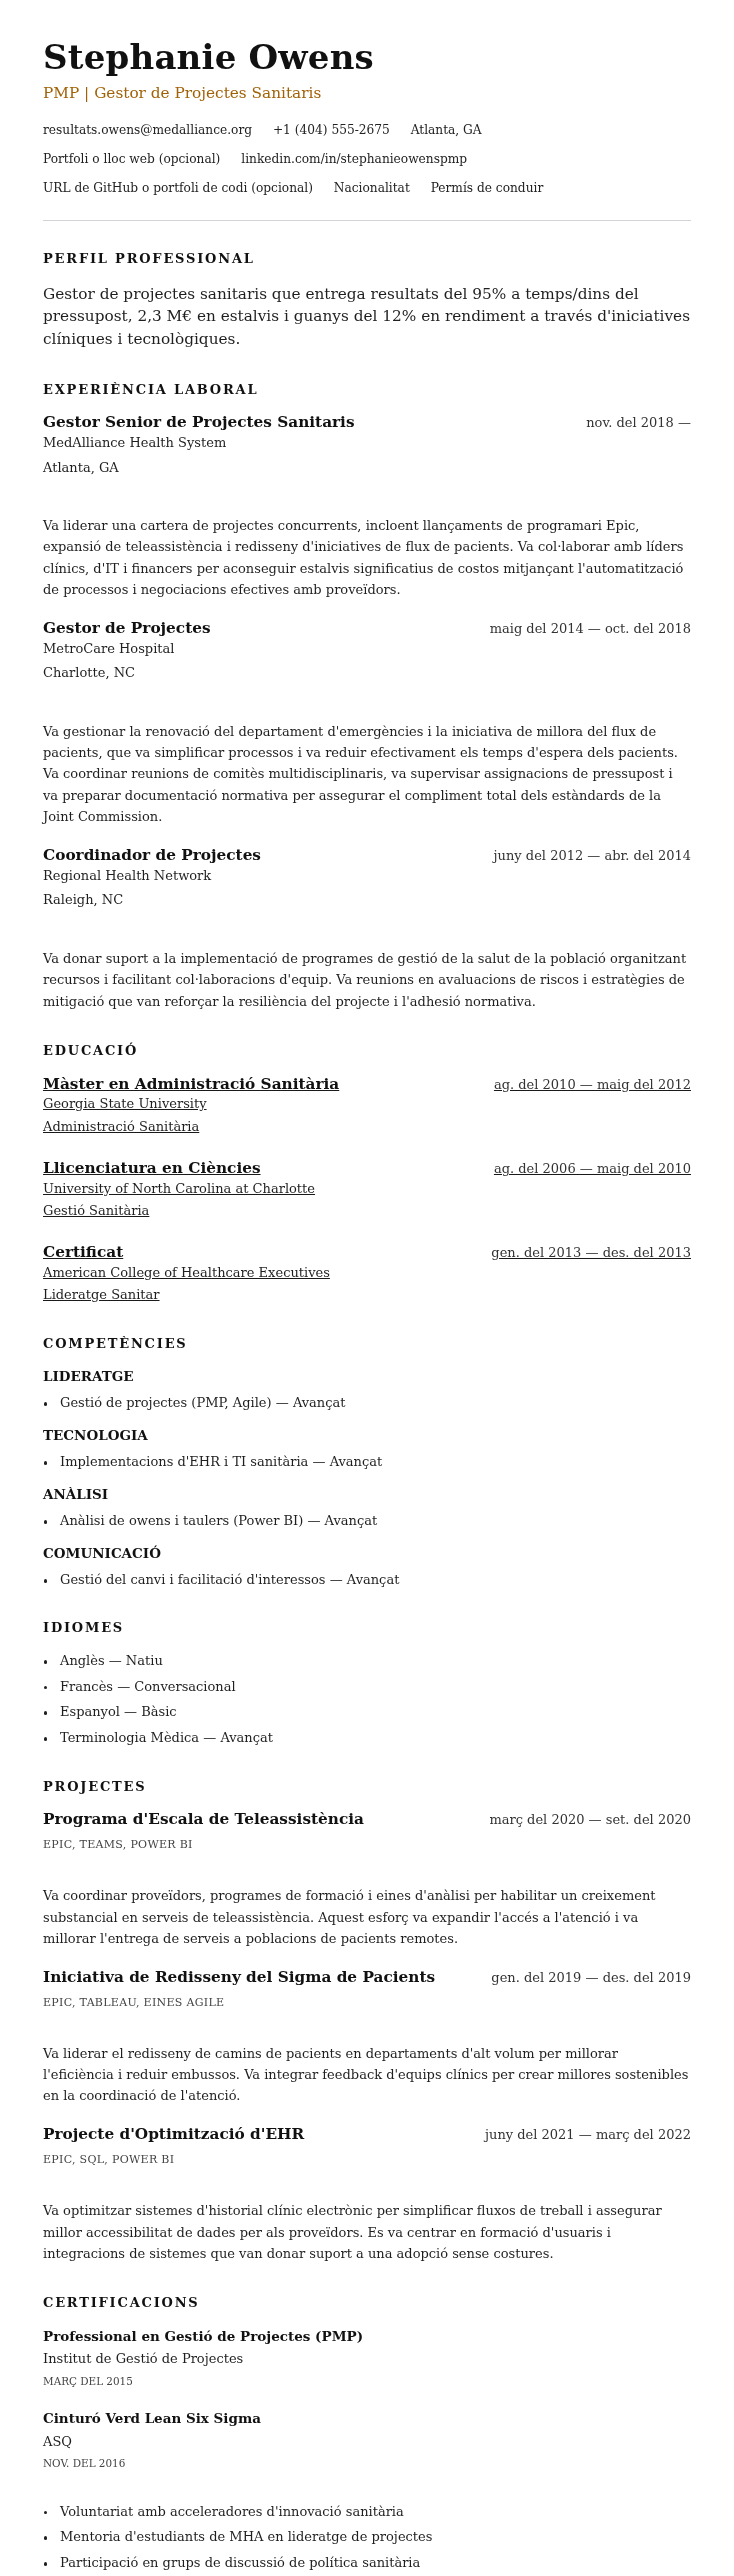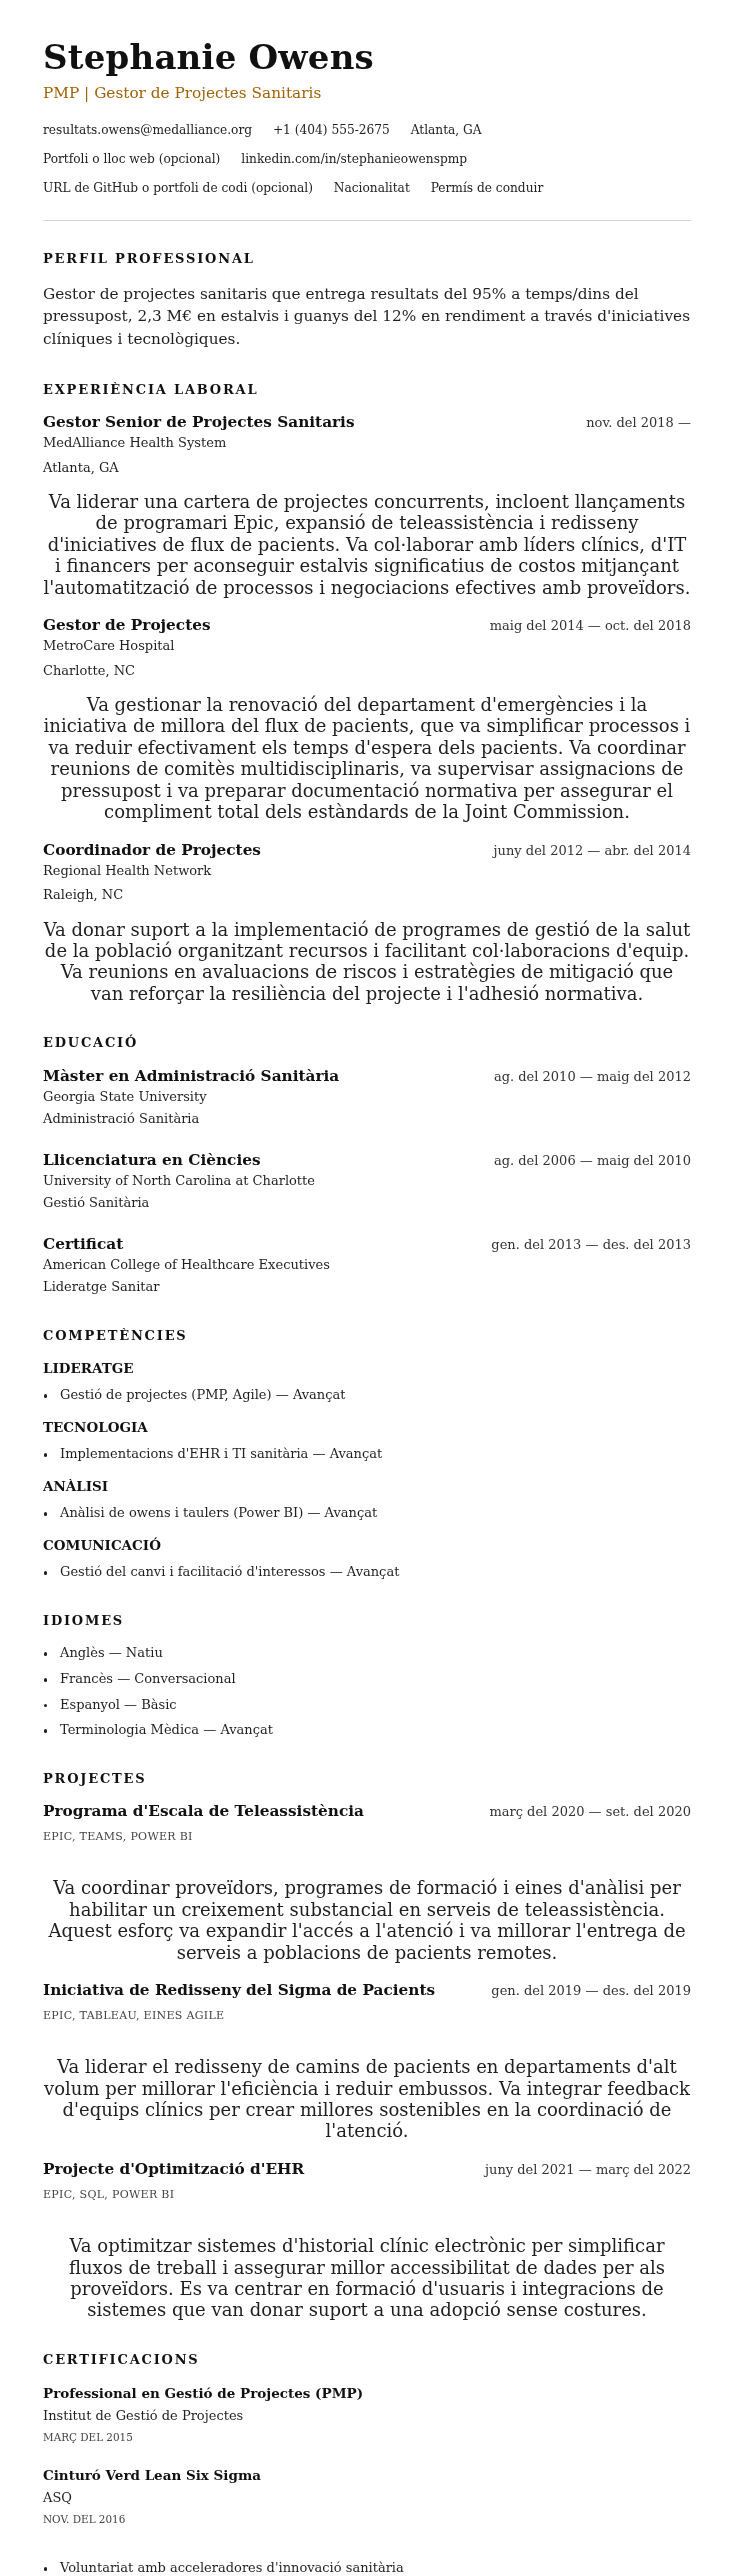"Va liderar una cartera de" .entry-desc { font-size: 18px -> 13px; margin: 14px 0 0 0 -> 38px 0 0 0; text-align: center -> none }
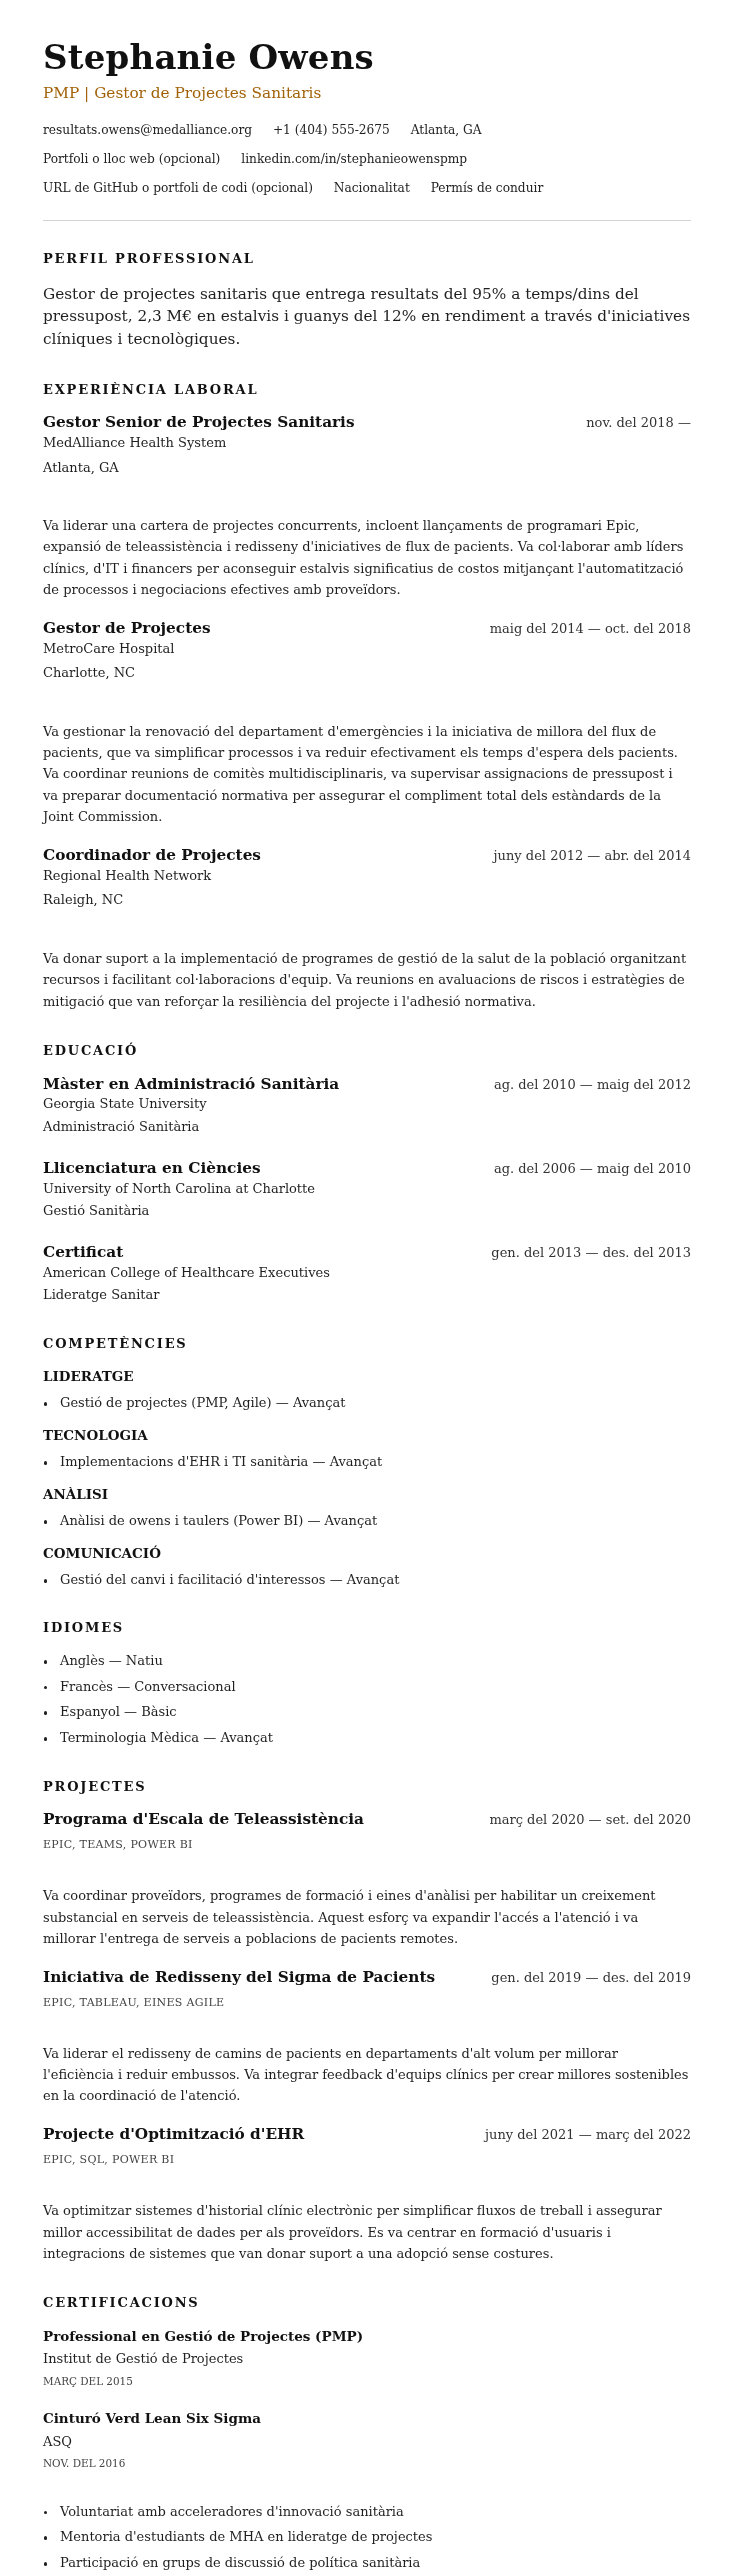"Màster en Administració Sanitària" .edu .entry { text-decoration: none -> underline }
